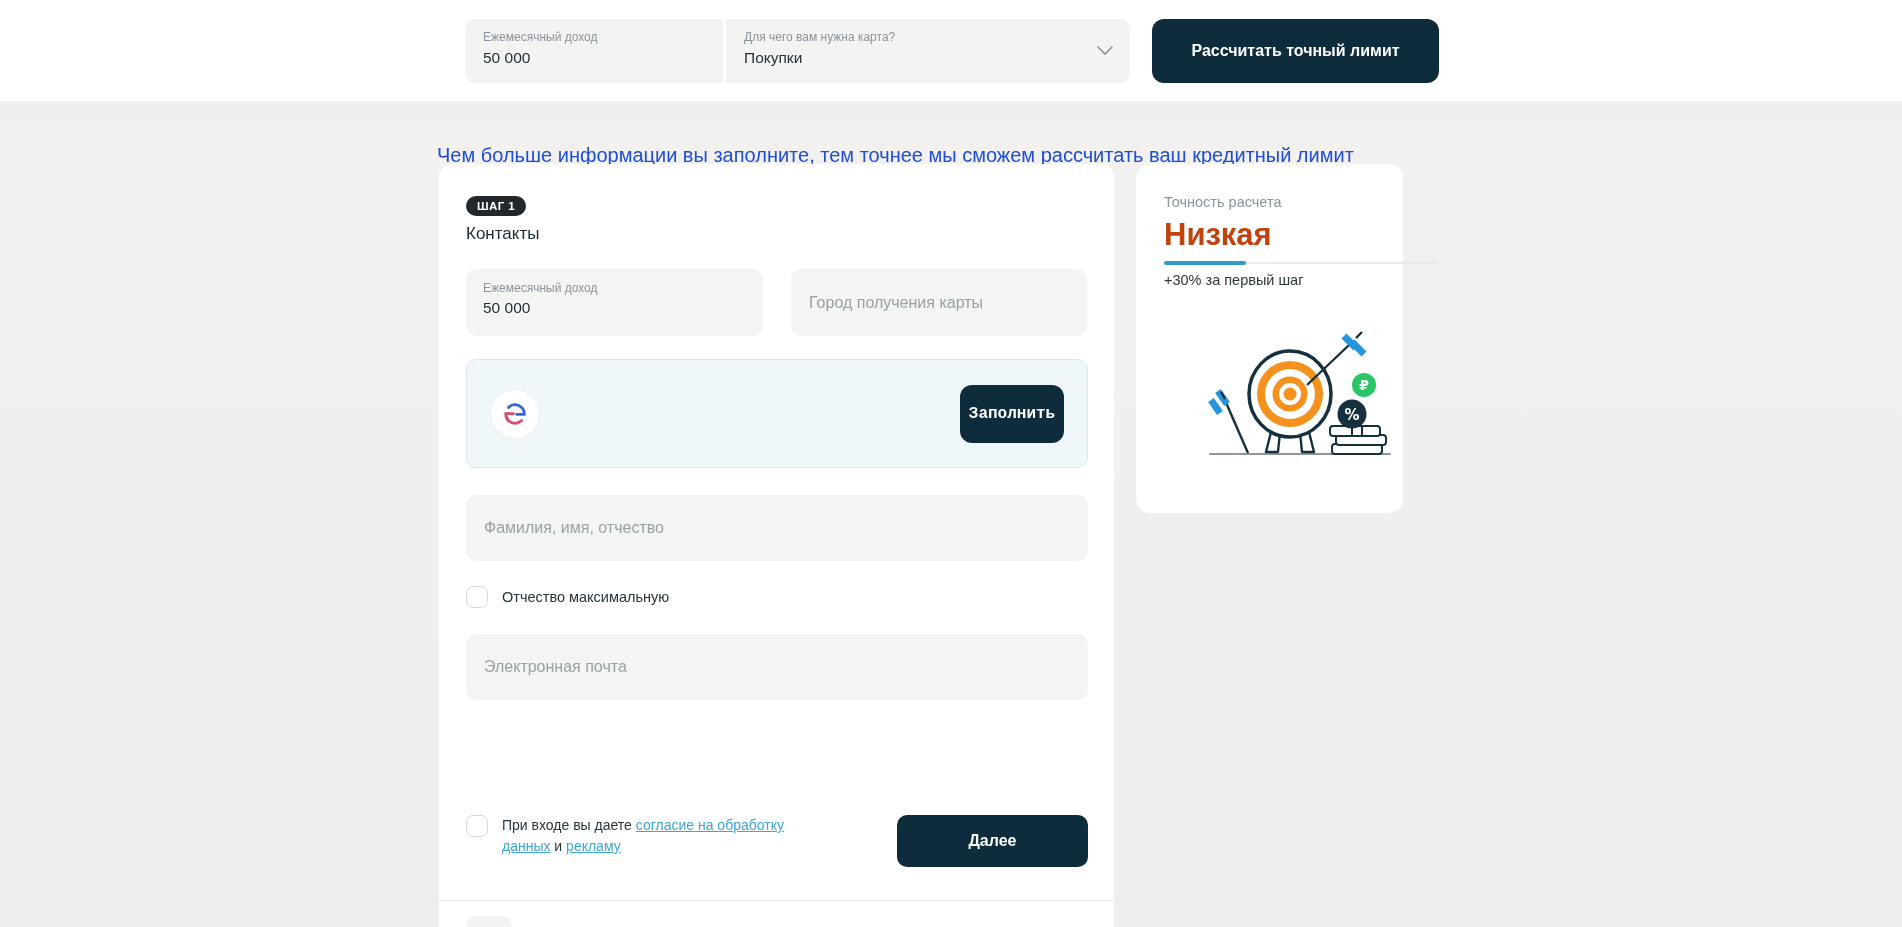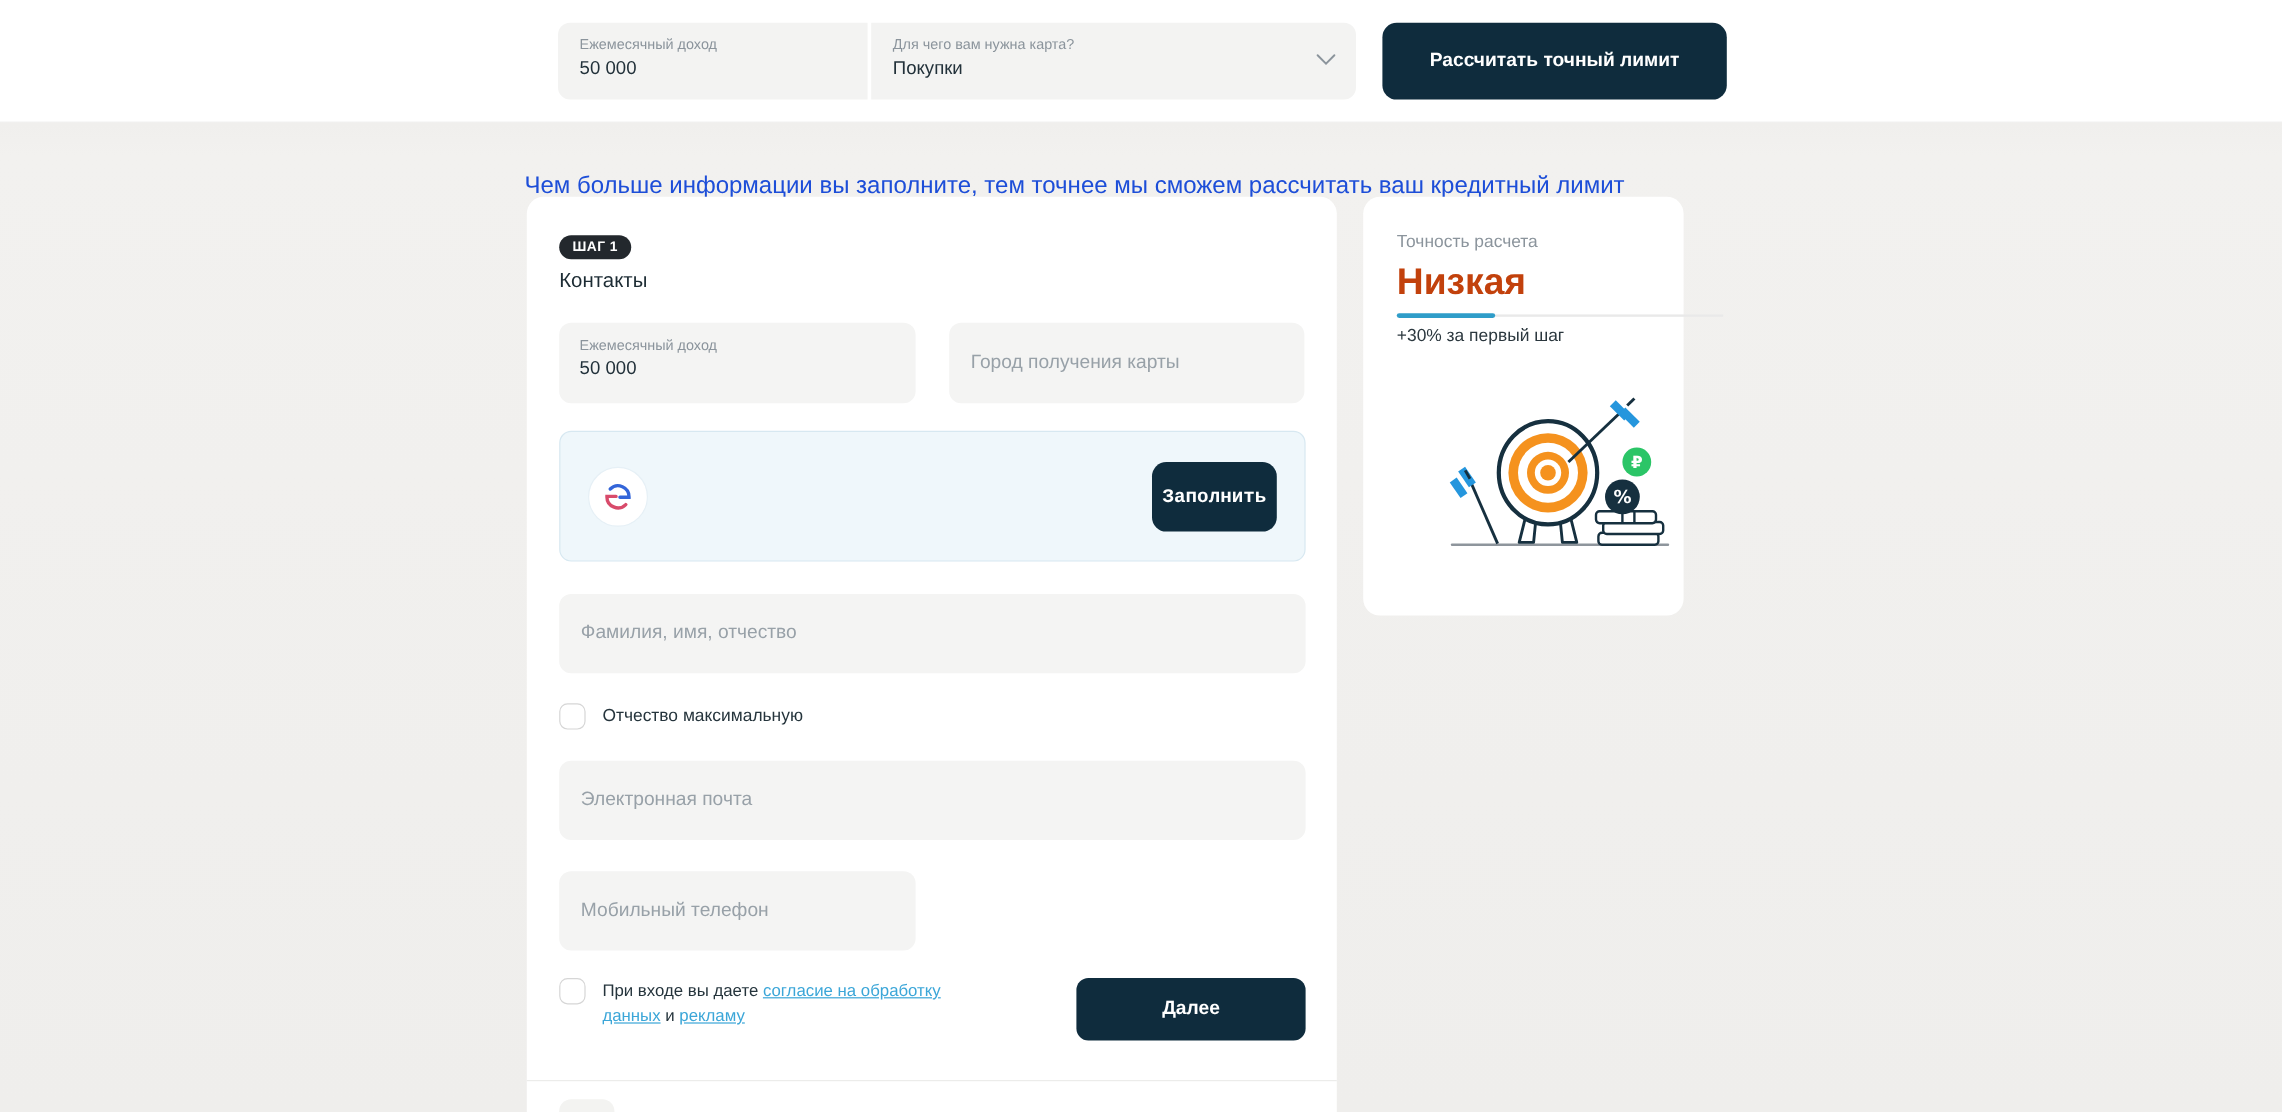"Мобильный телефон" div.field { html: <div> <input> </div> -> none }
